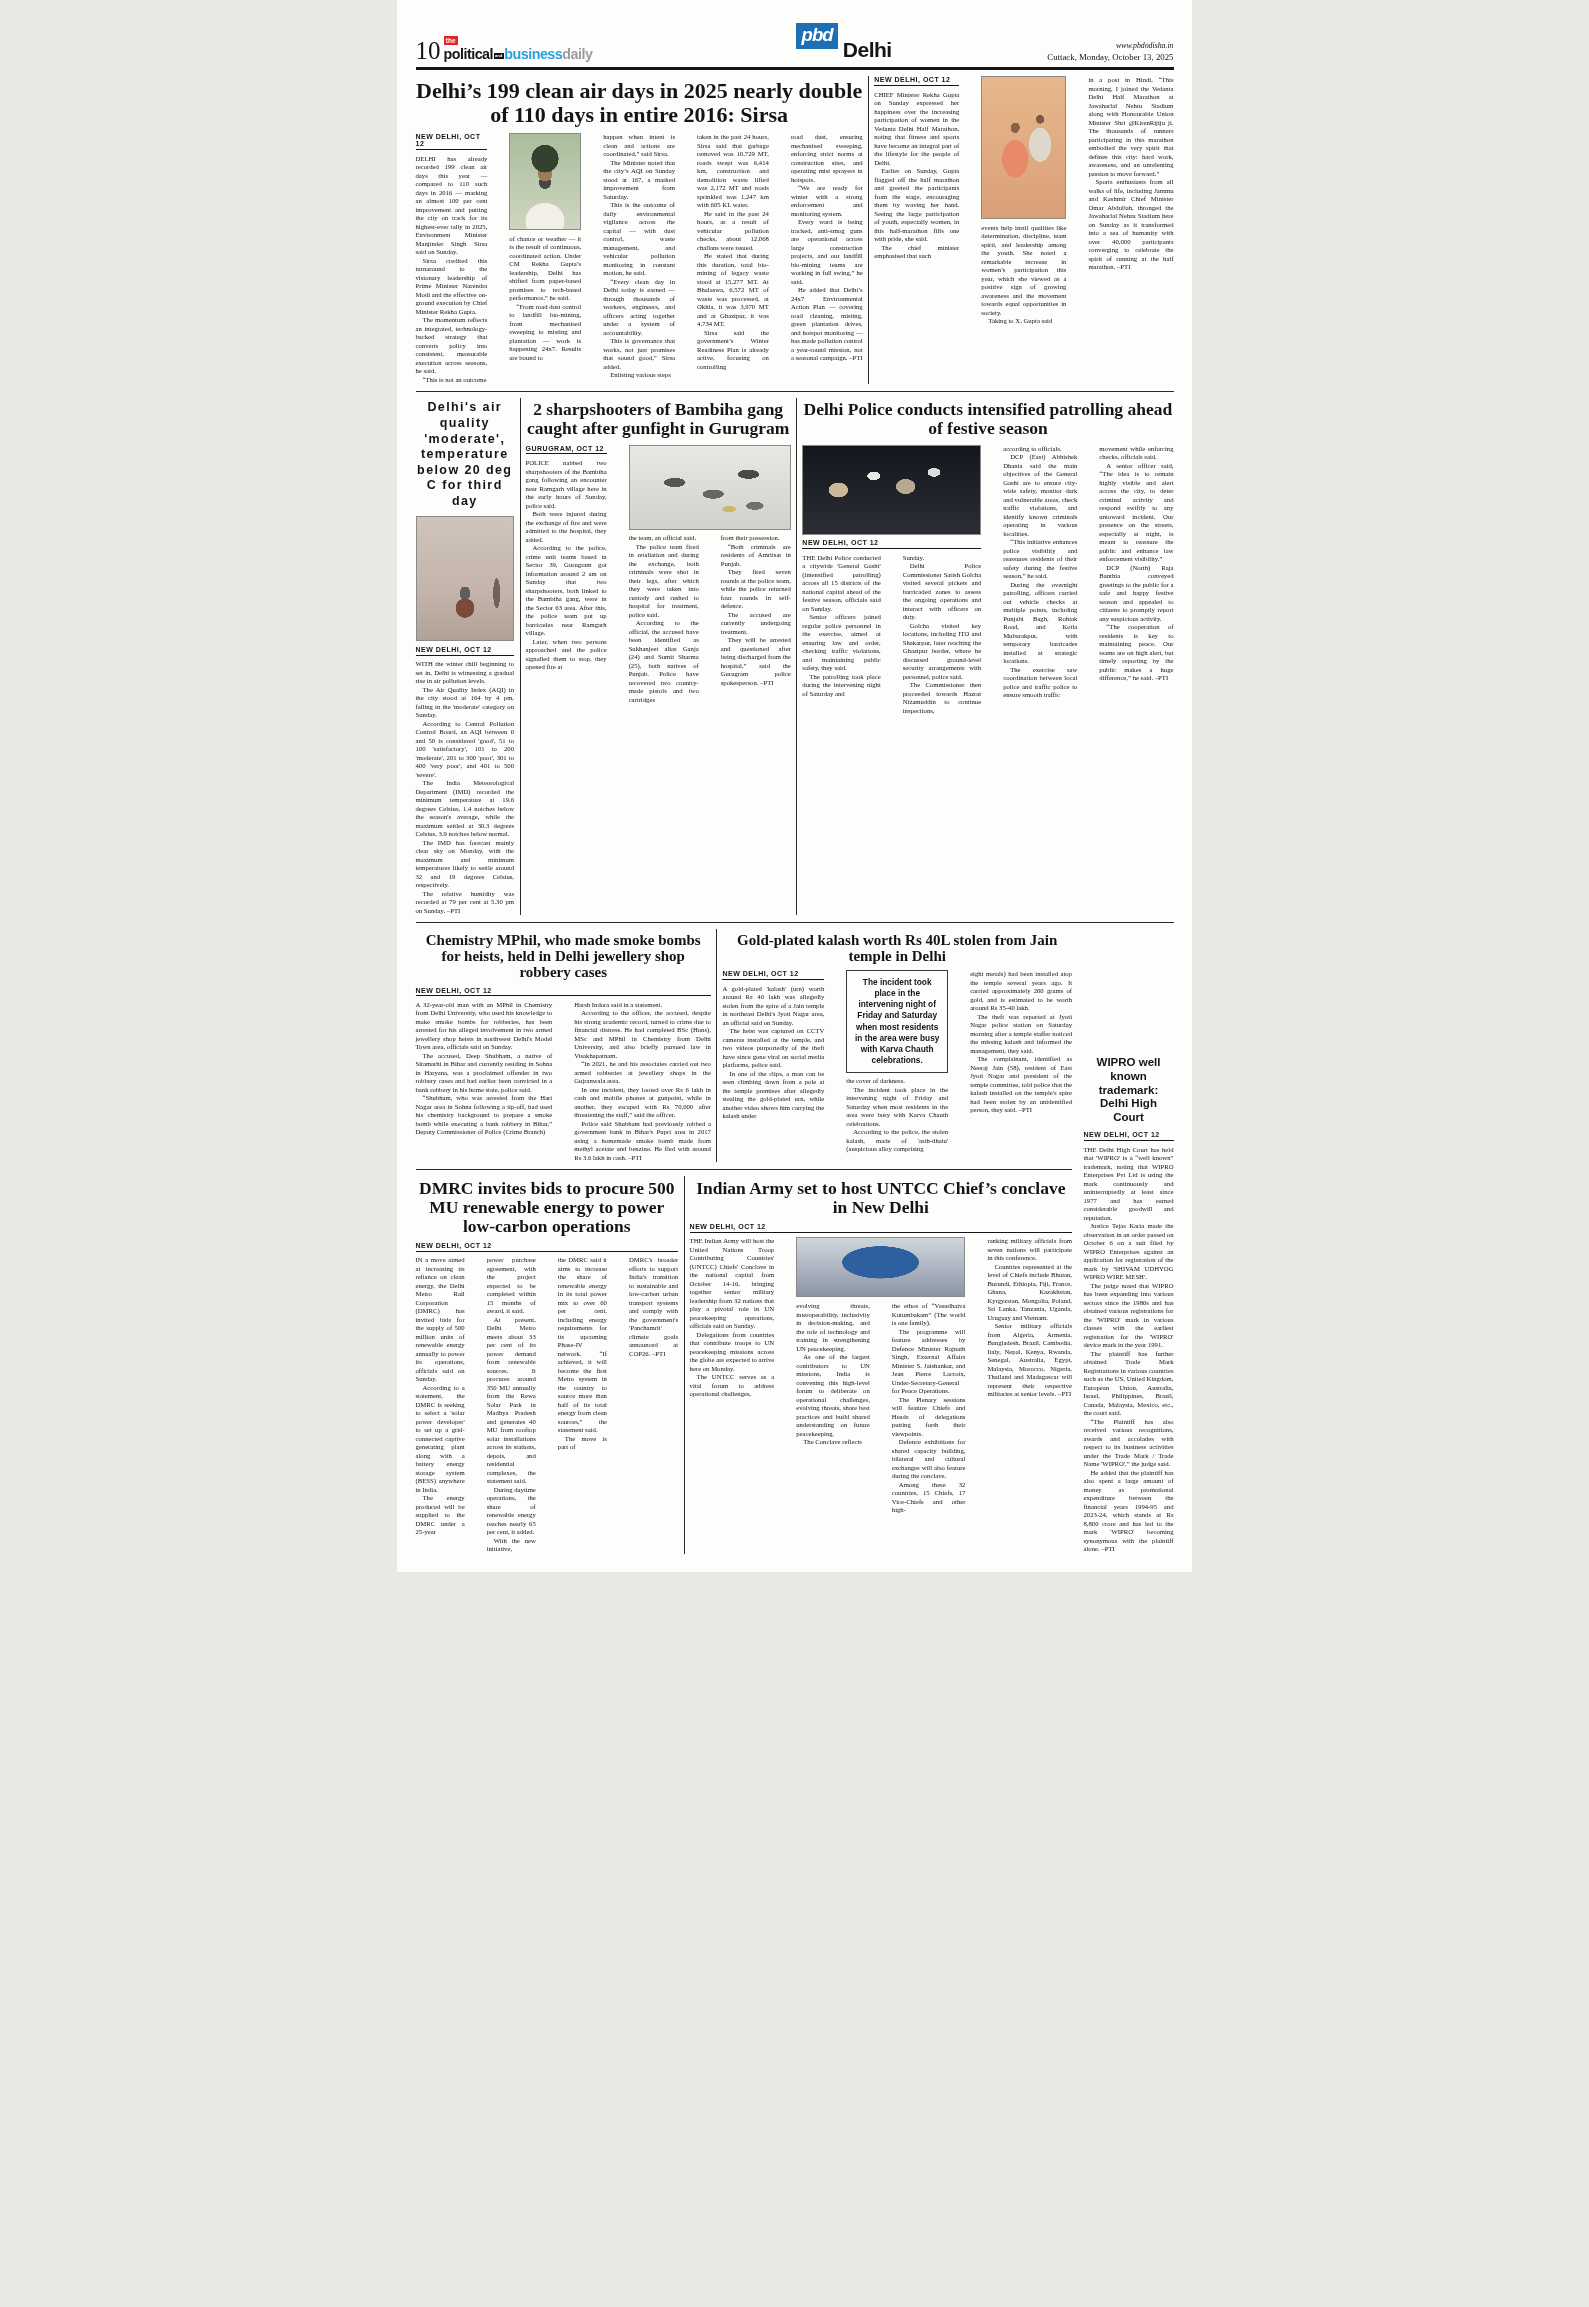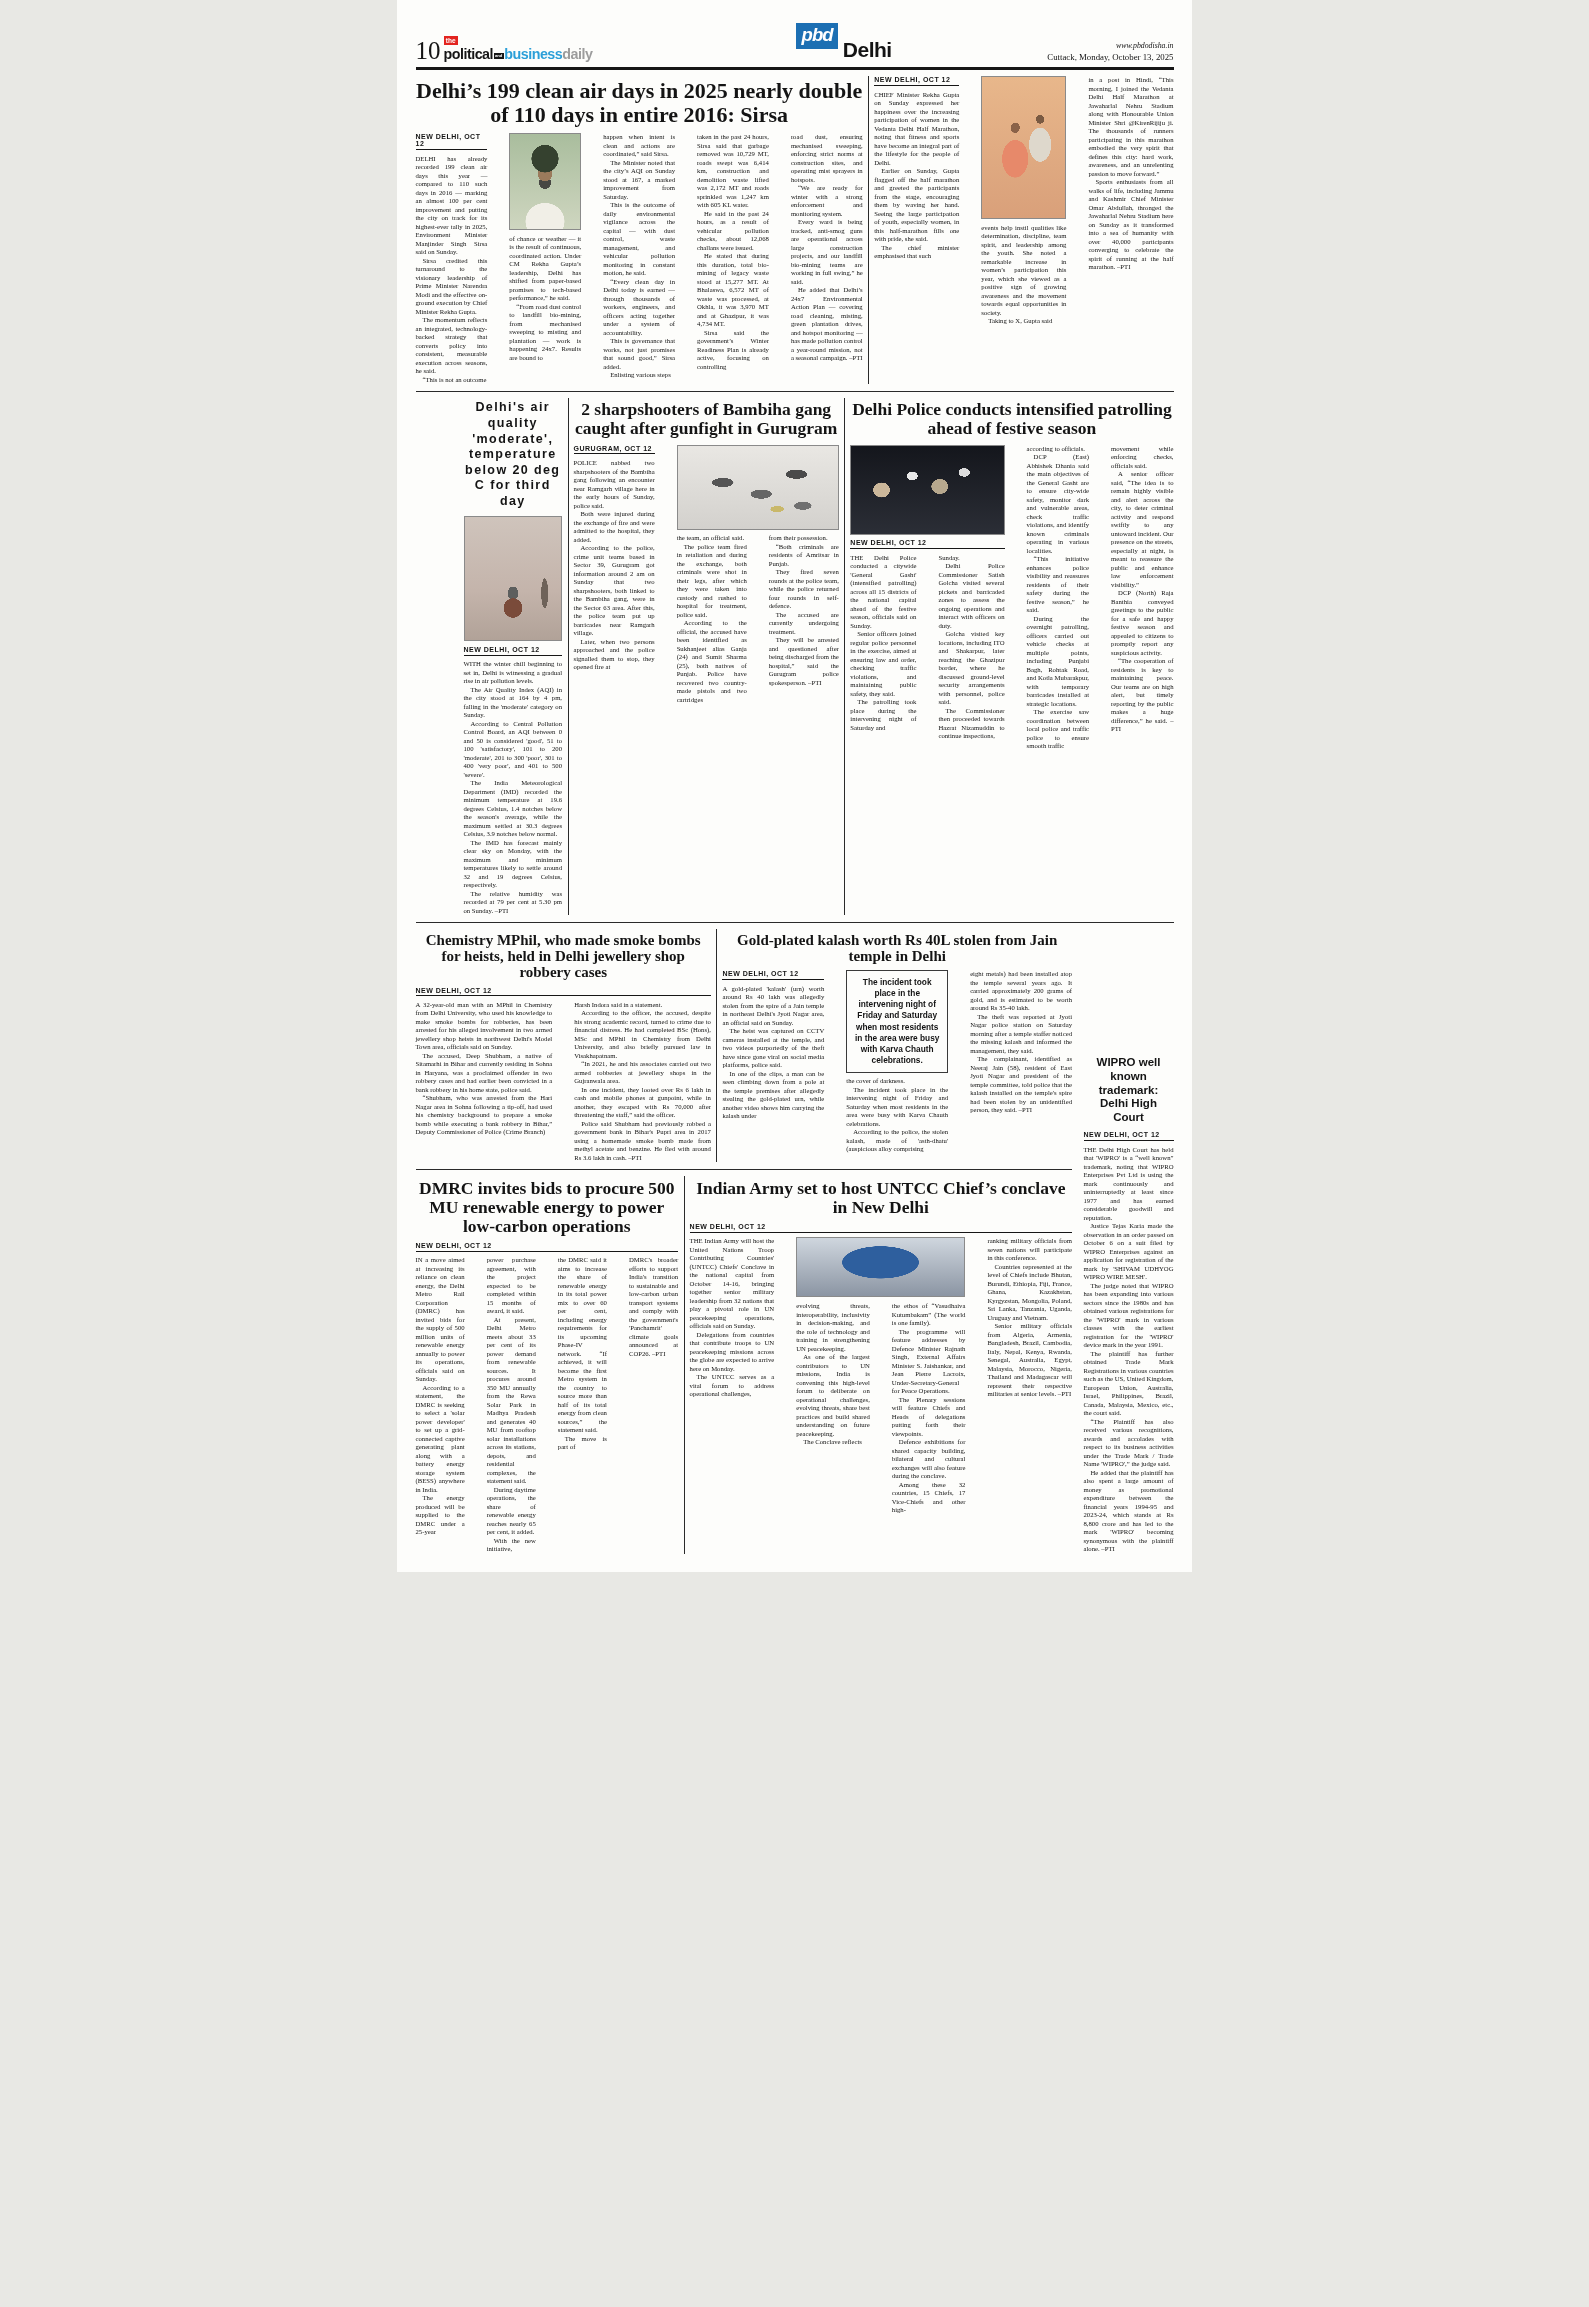"Delhi's air quality 'moderate'," .art-air { margin-left: 48px -> none }
